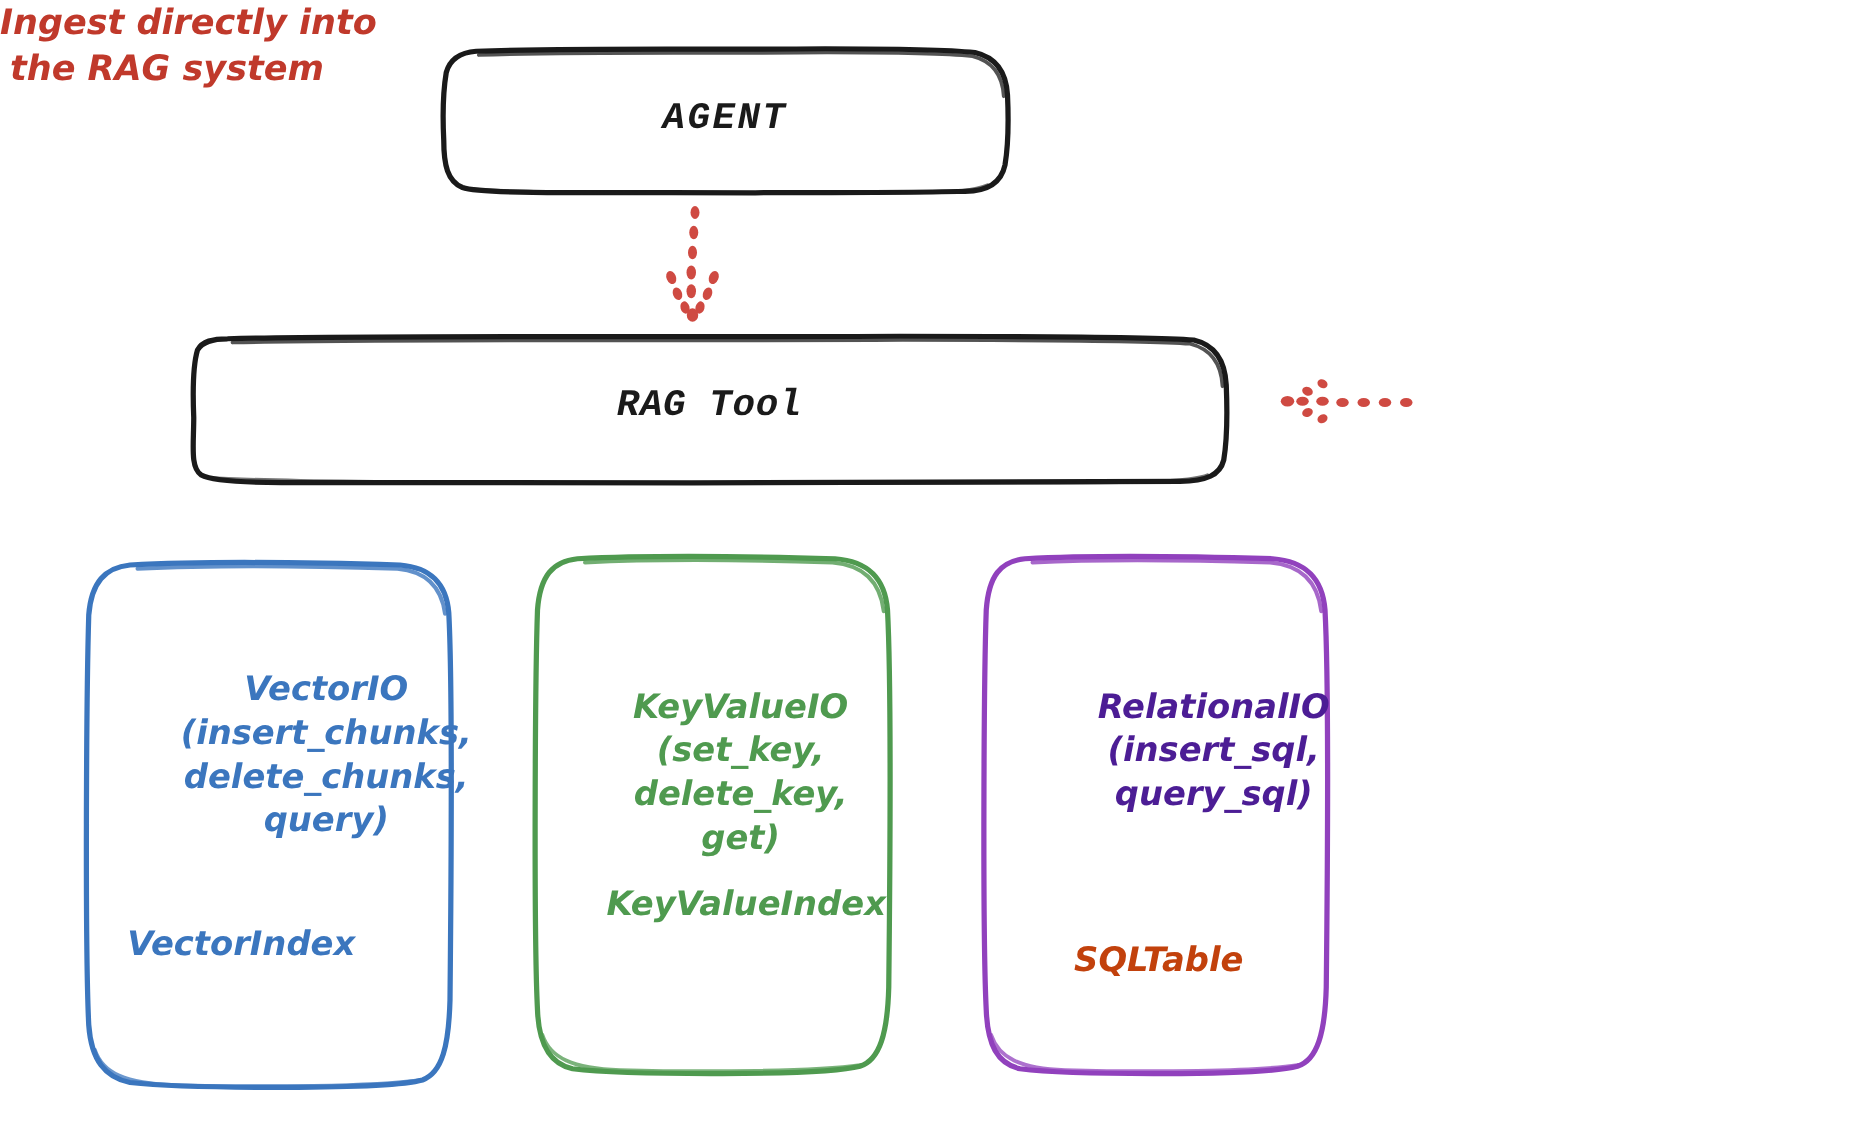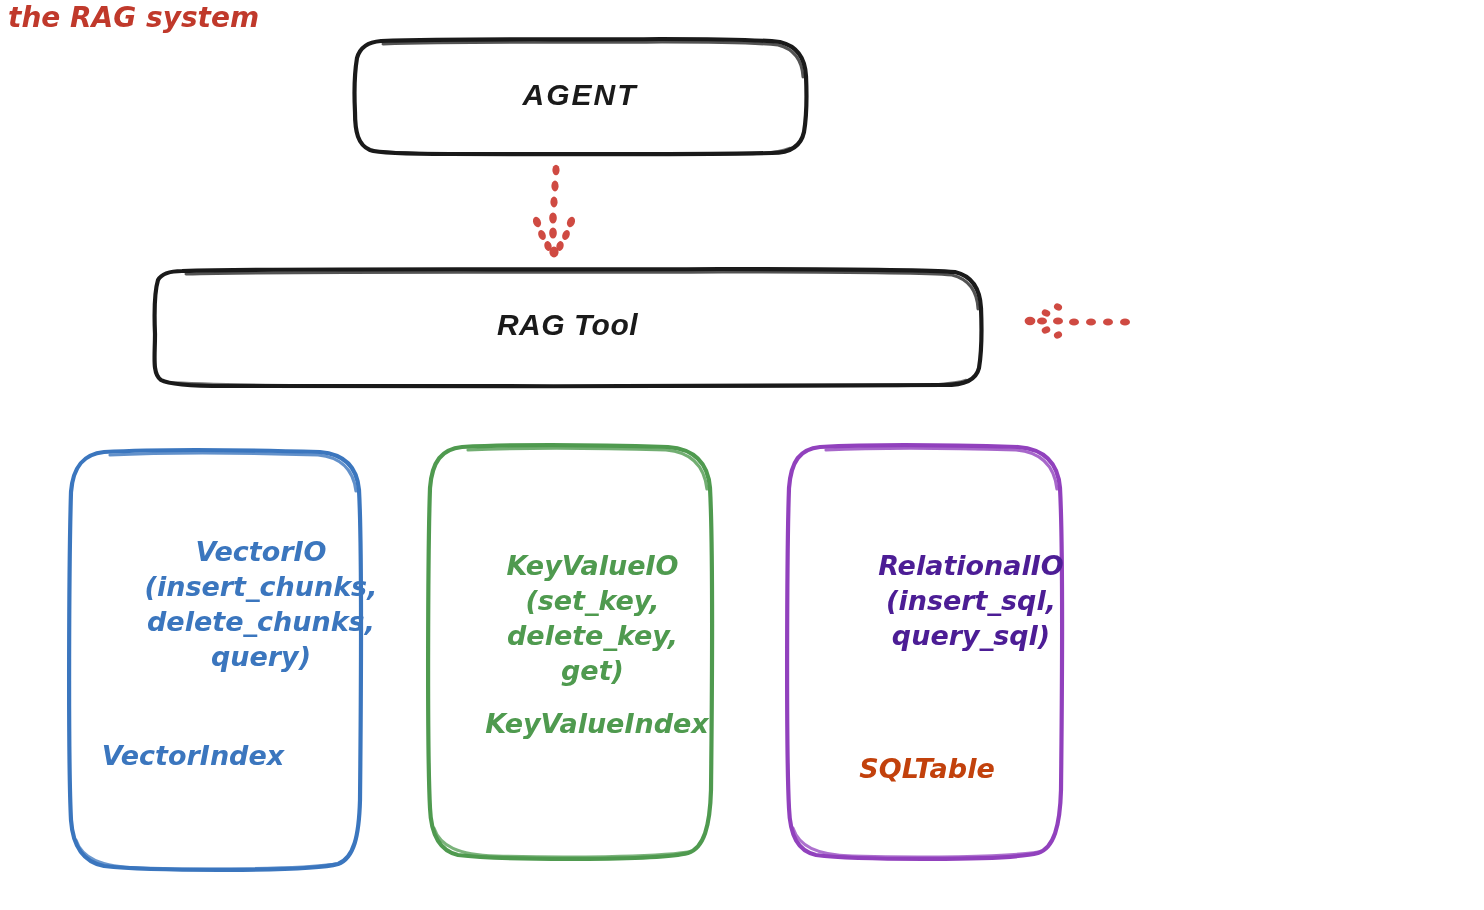"Ingest directly into" span { html: none -> <span>Ingest directly into</span> }
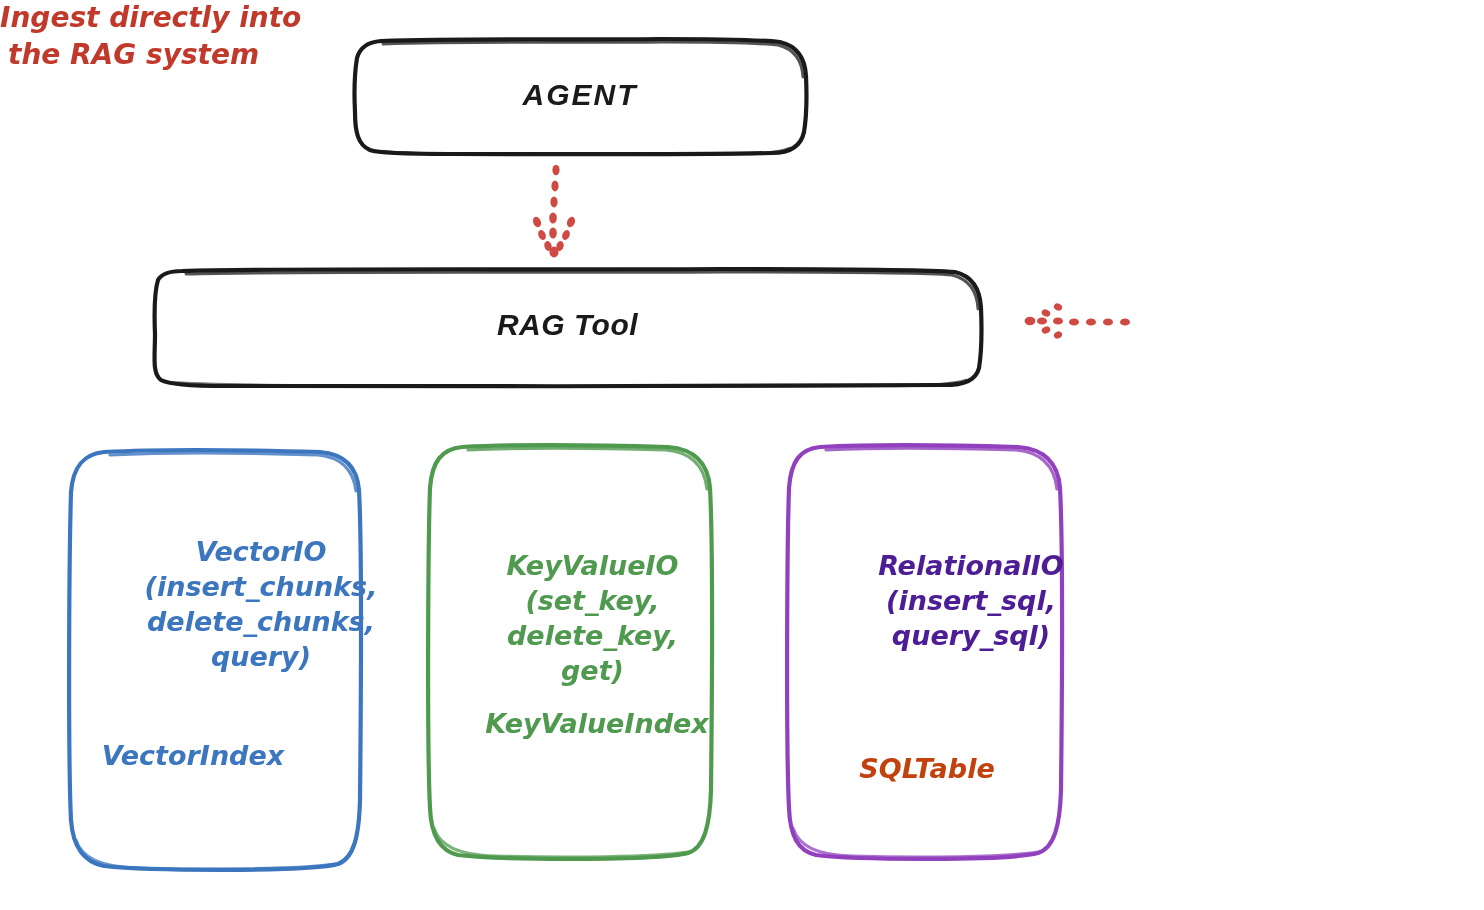"AGENT" .node-label { font-family: Liberation Sans, sans-serif -> Liberation Mono, monospace }
